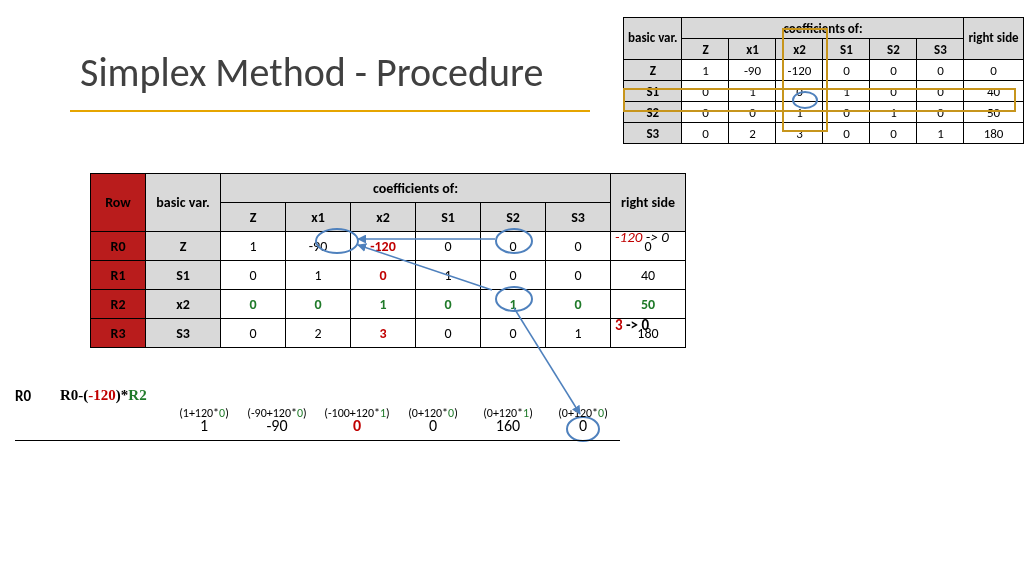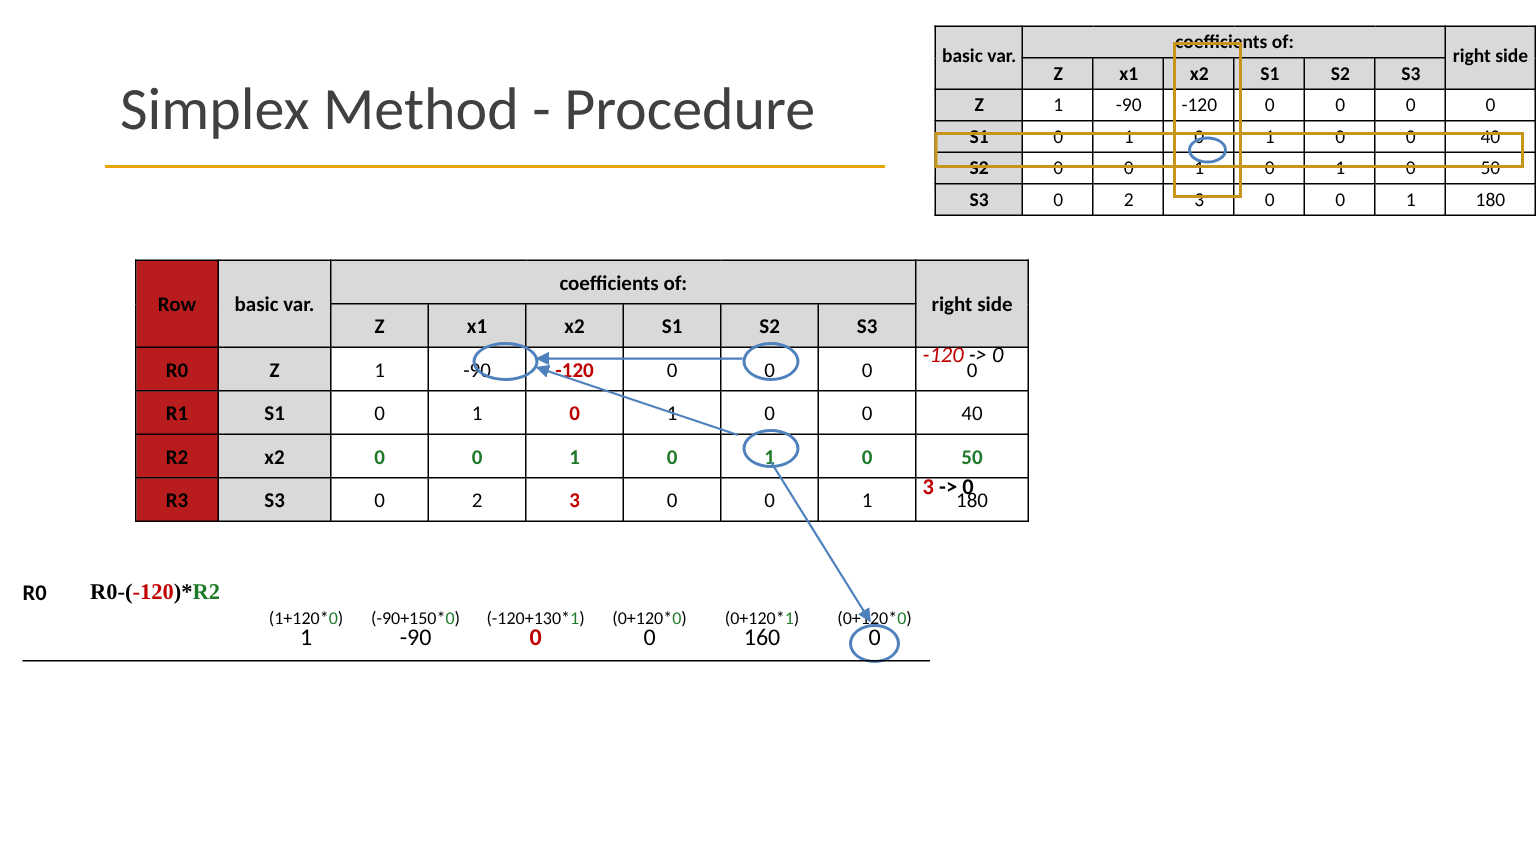"(-90+150*" span { text: -90+150 -> -90+120 }
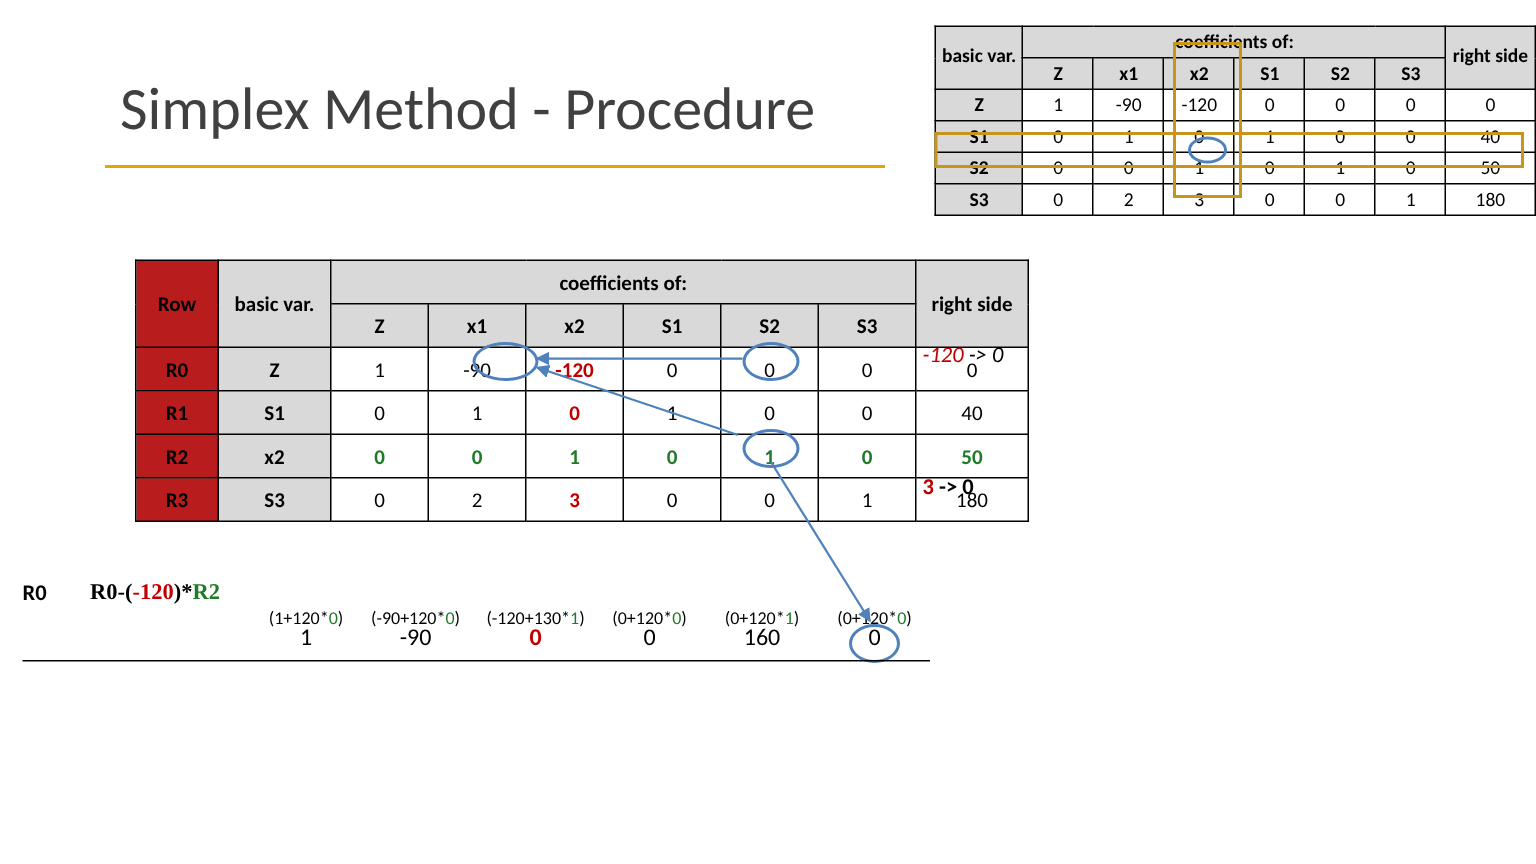"(-120+130*" span { text: -120+130 -> -100+120 }
